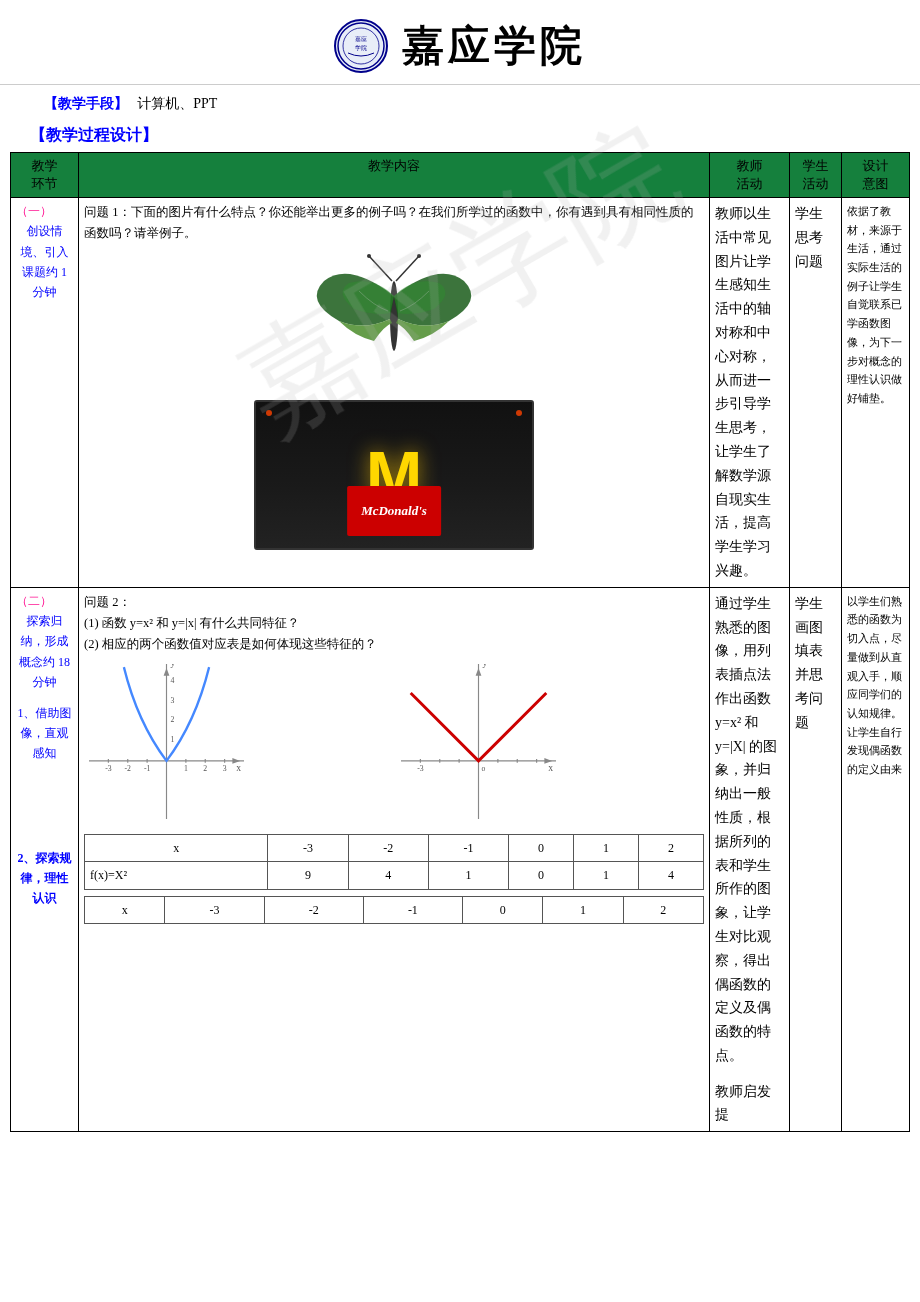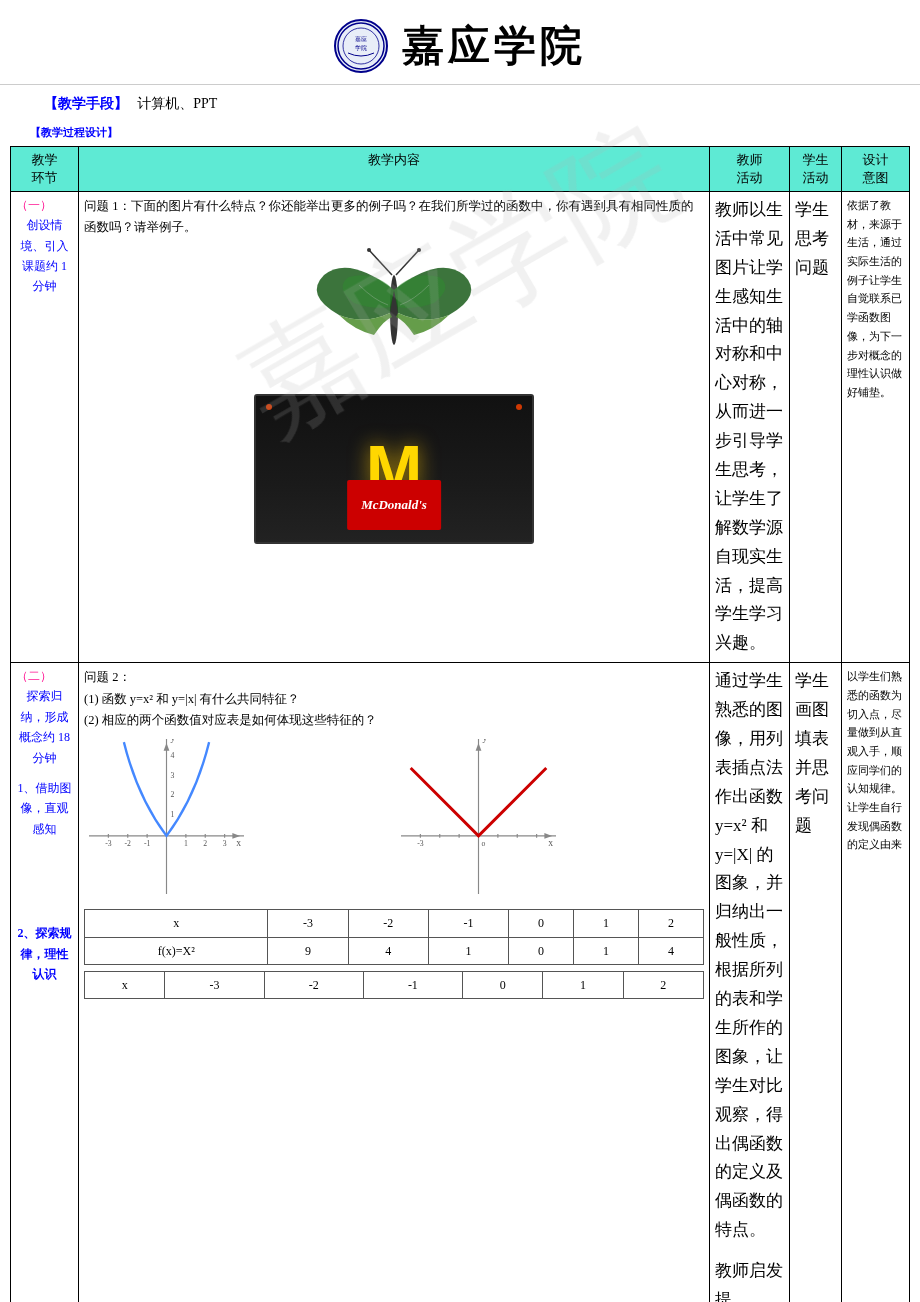"【教学过程设计】" .section-title { font-size: 11px -> 16px }
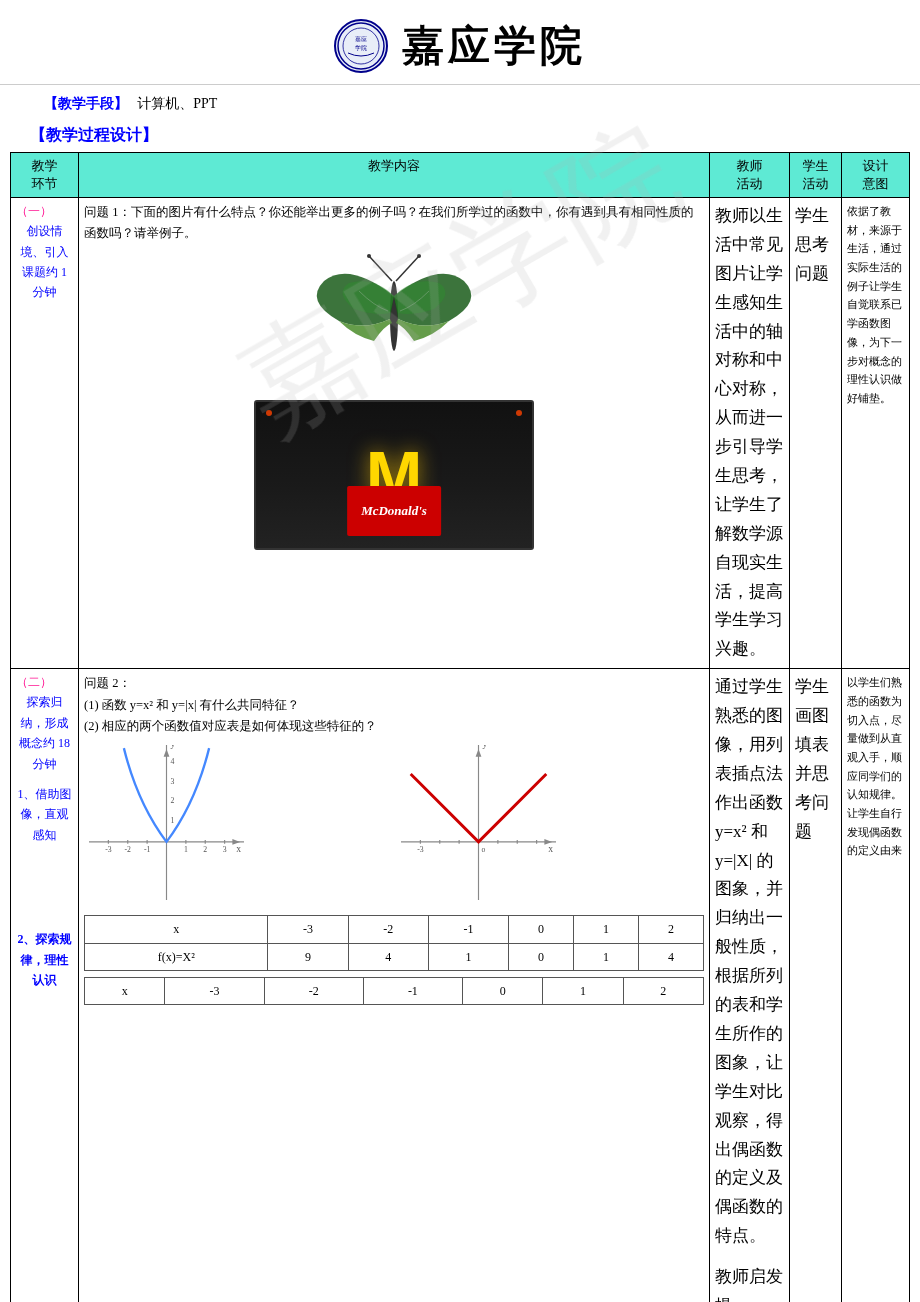"教学" .header-row th { background: #5eead4 -> #15803d }
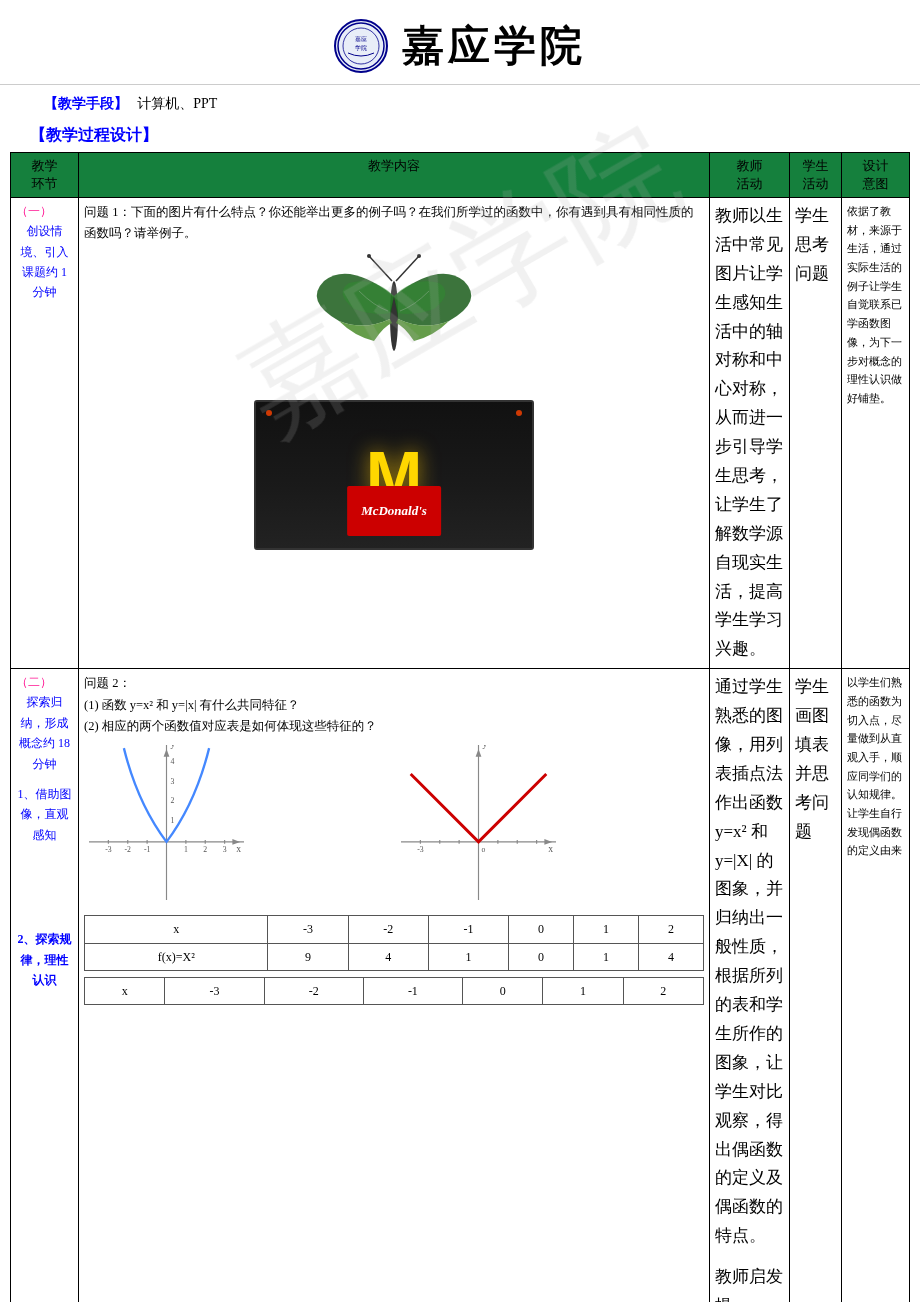"教师以生活中常见图片让学生感知生活中的轴对称和中心对称，从而进一步引导学生思考，" .teacher-cell { font-size: 17px -> 14px }
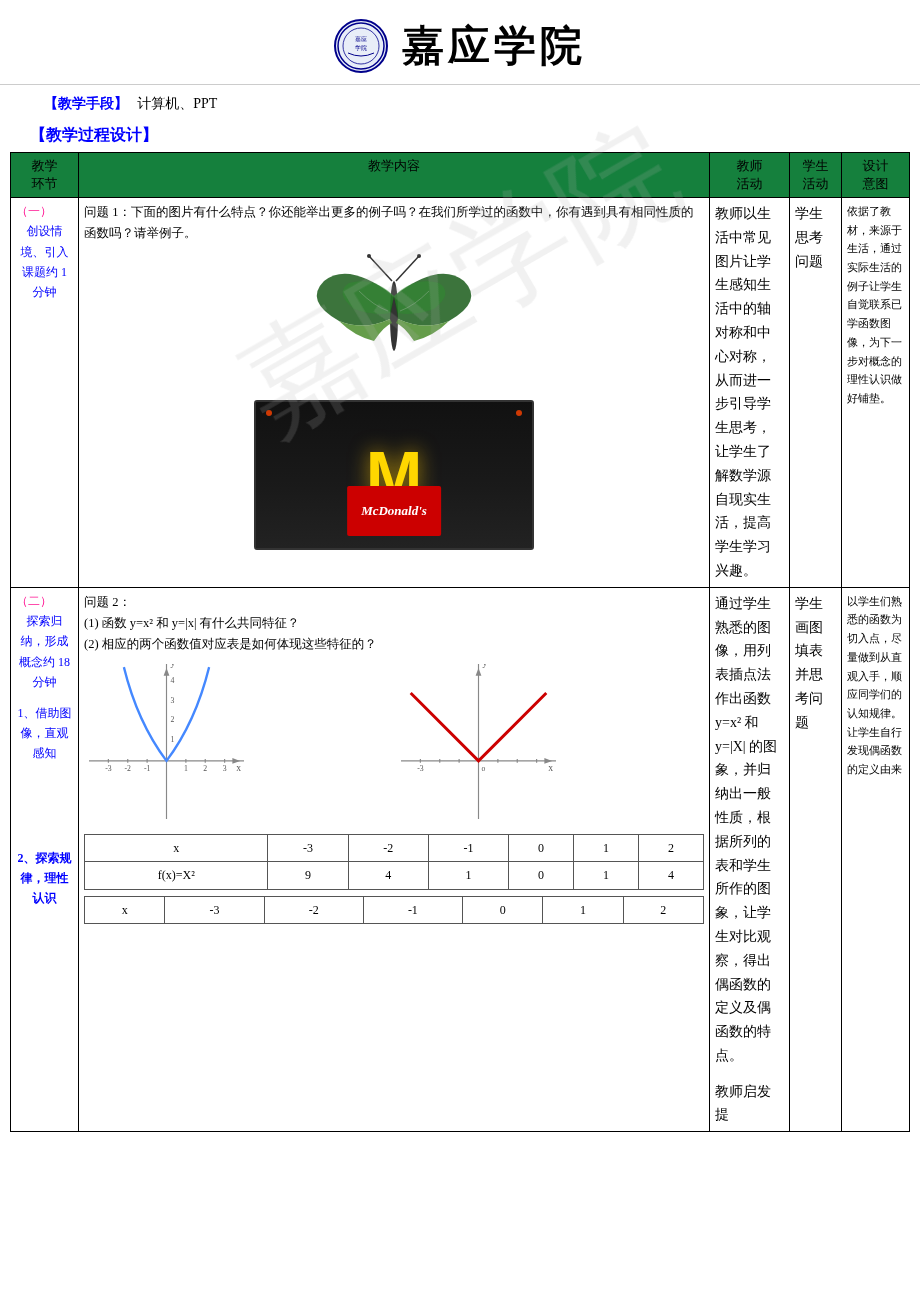"f(x)=X²" .inner-table .row-header { text-align: center -> left }
